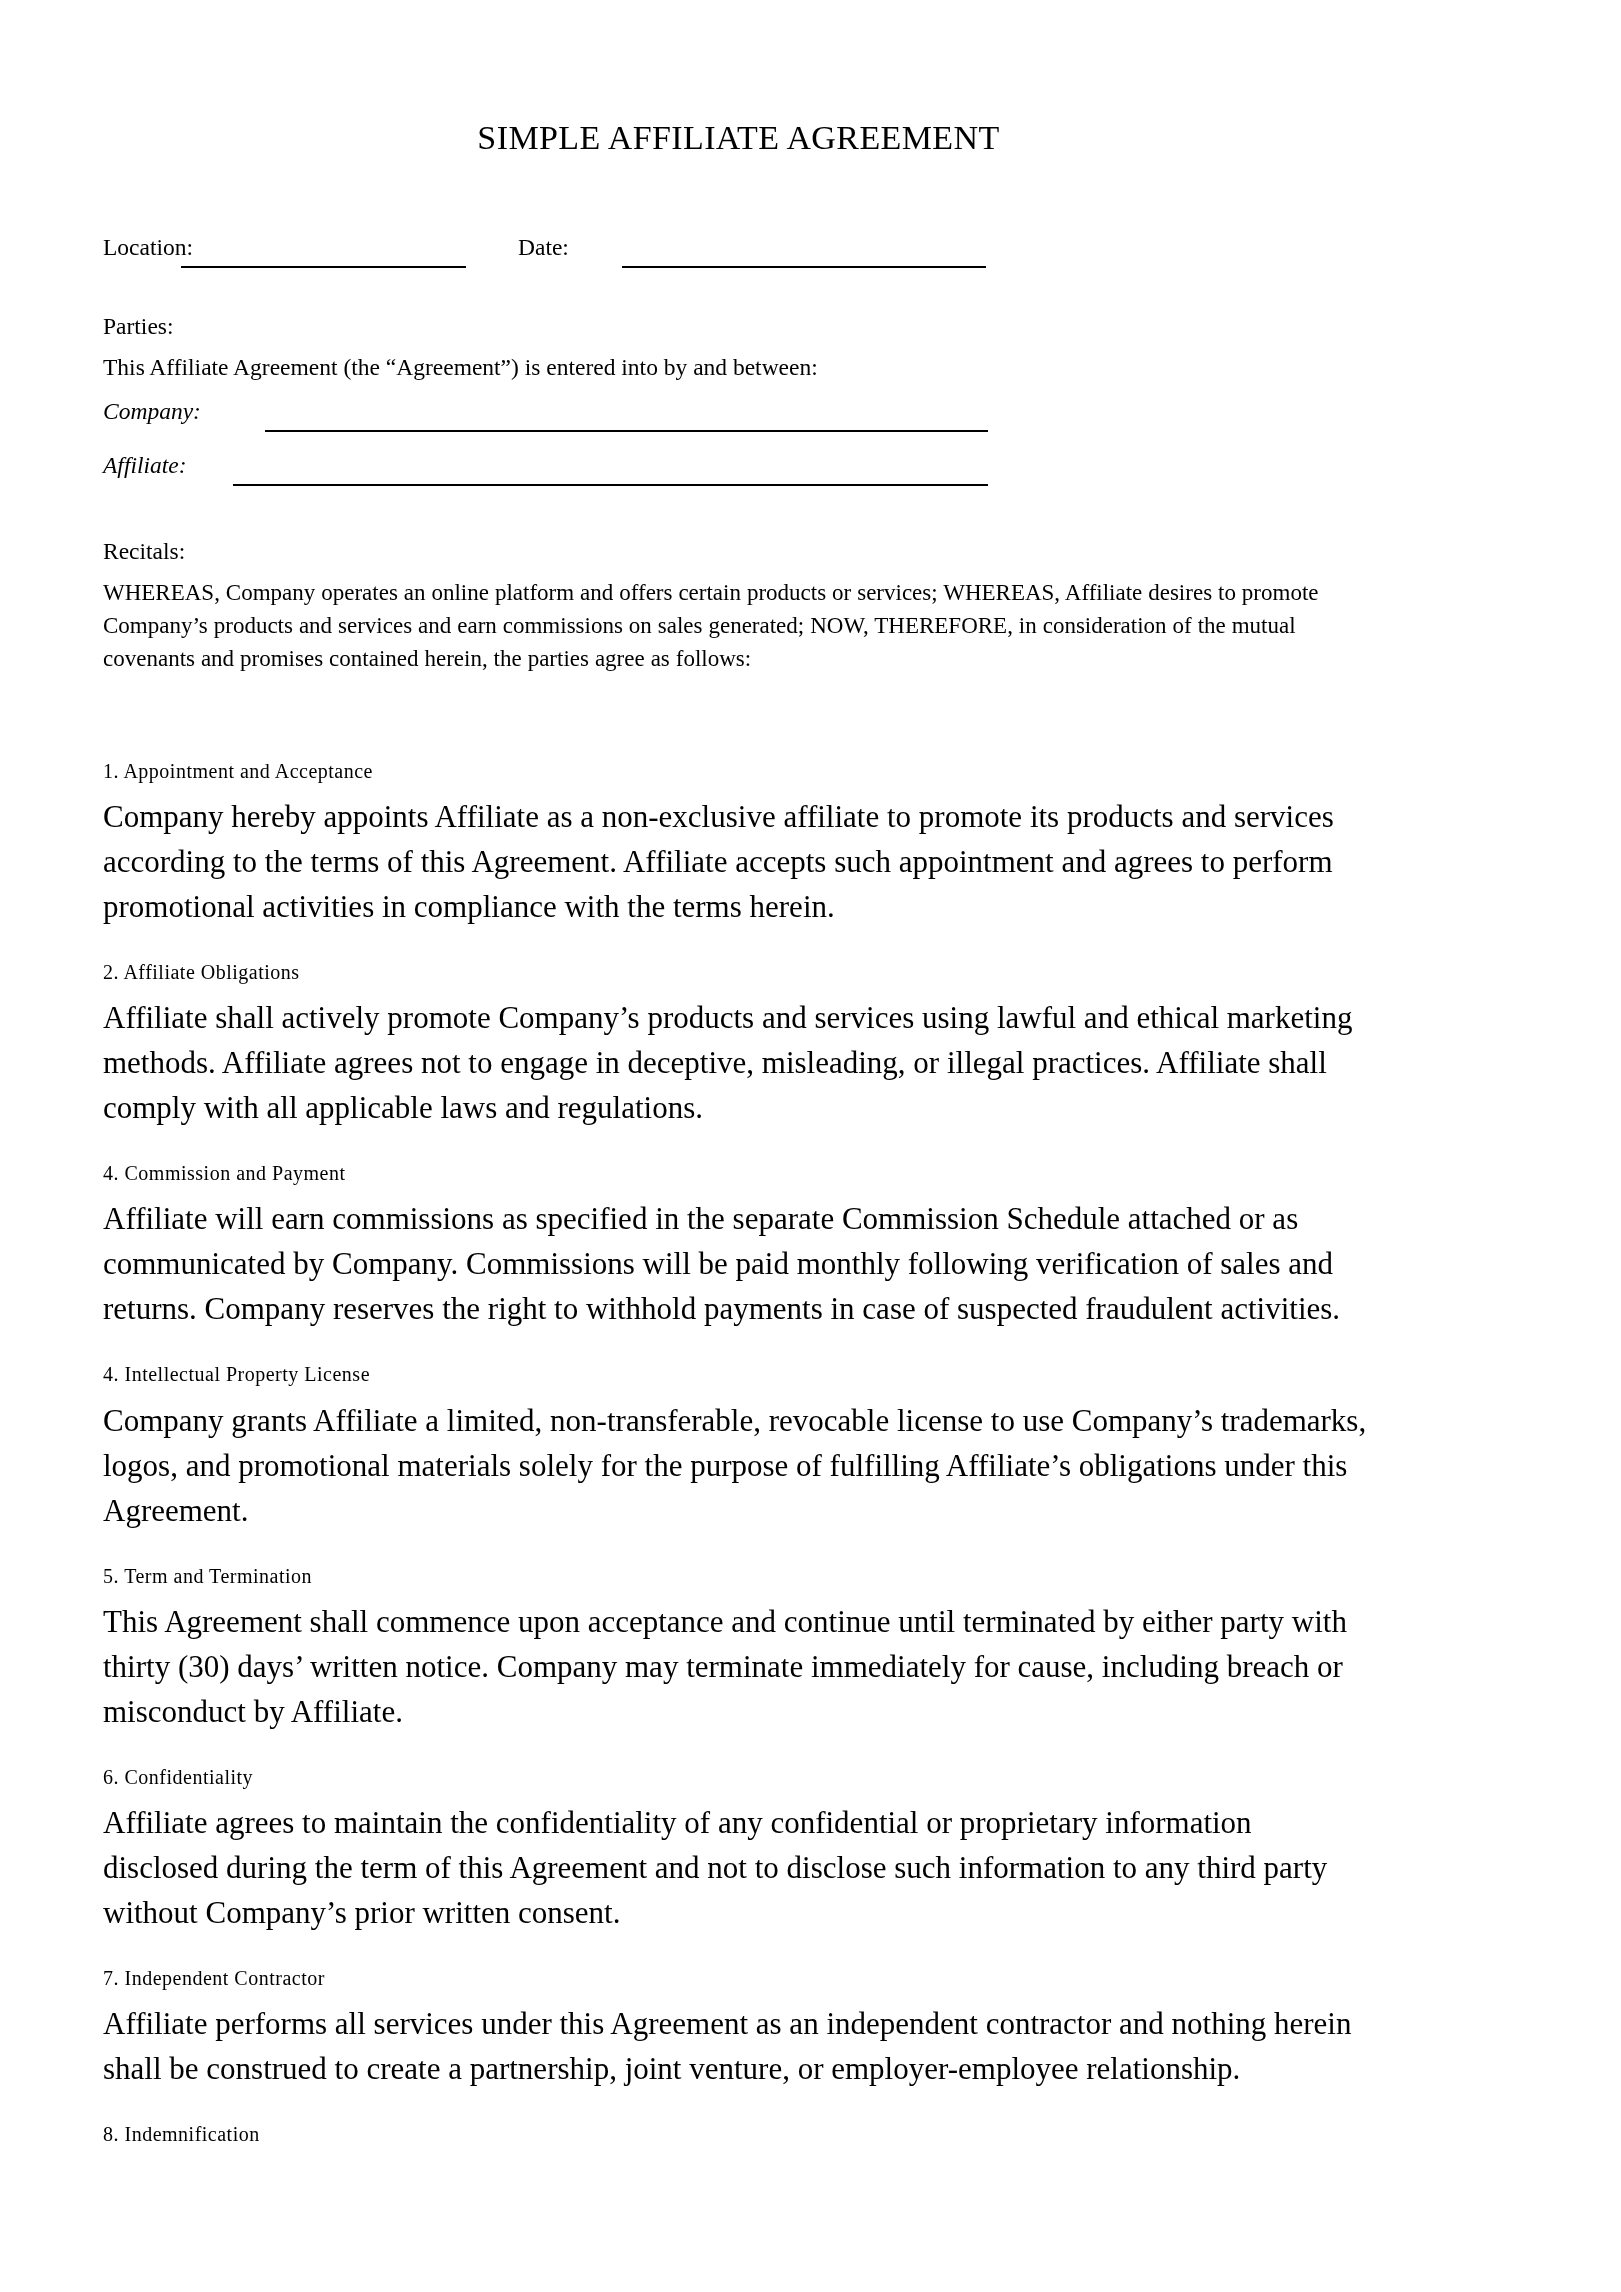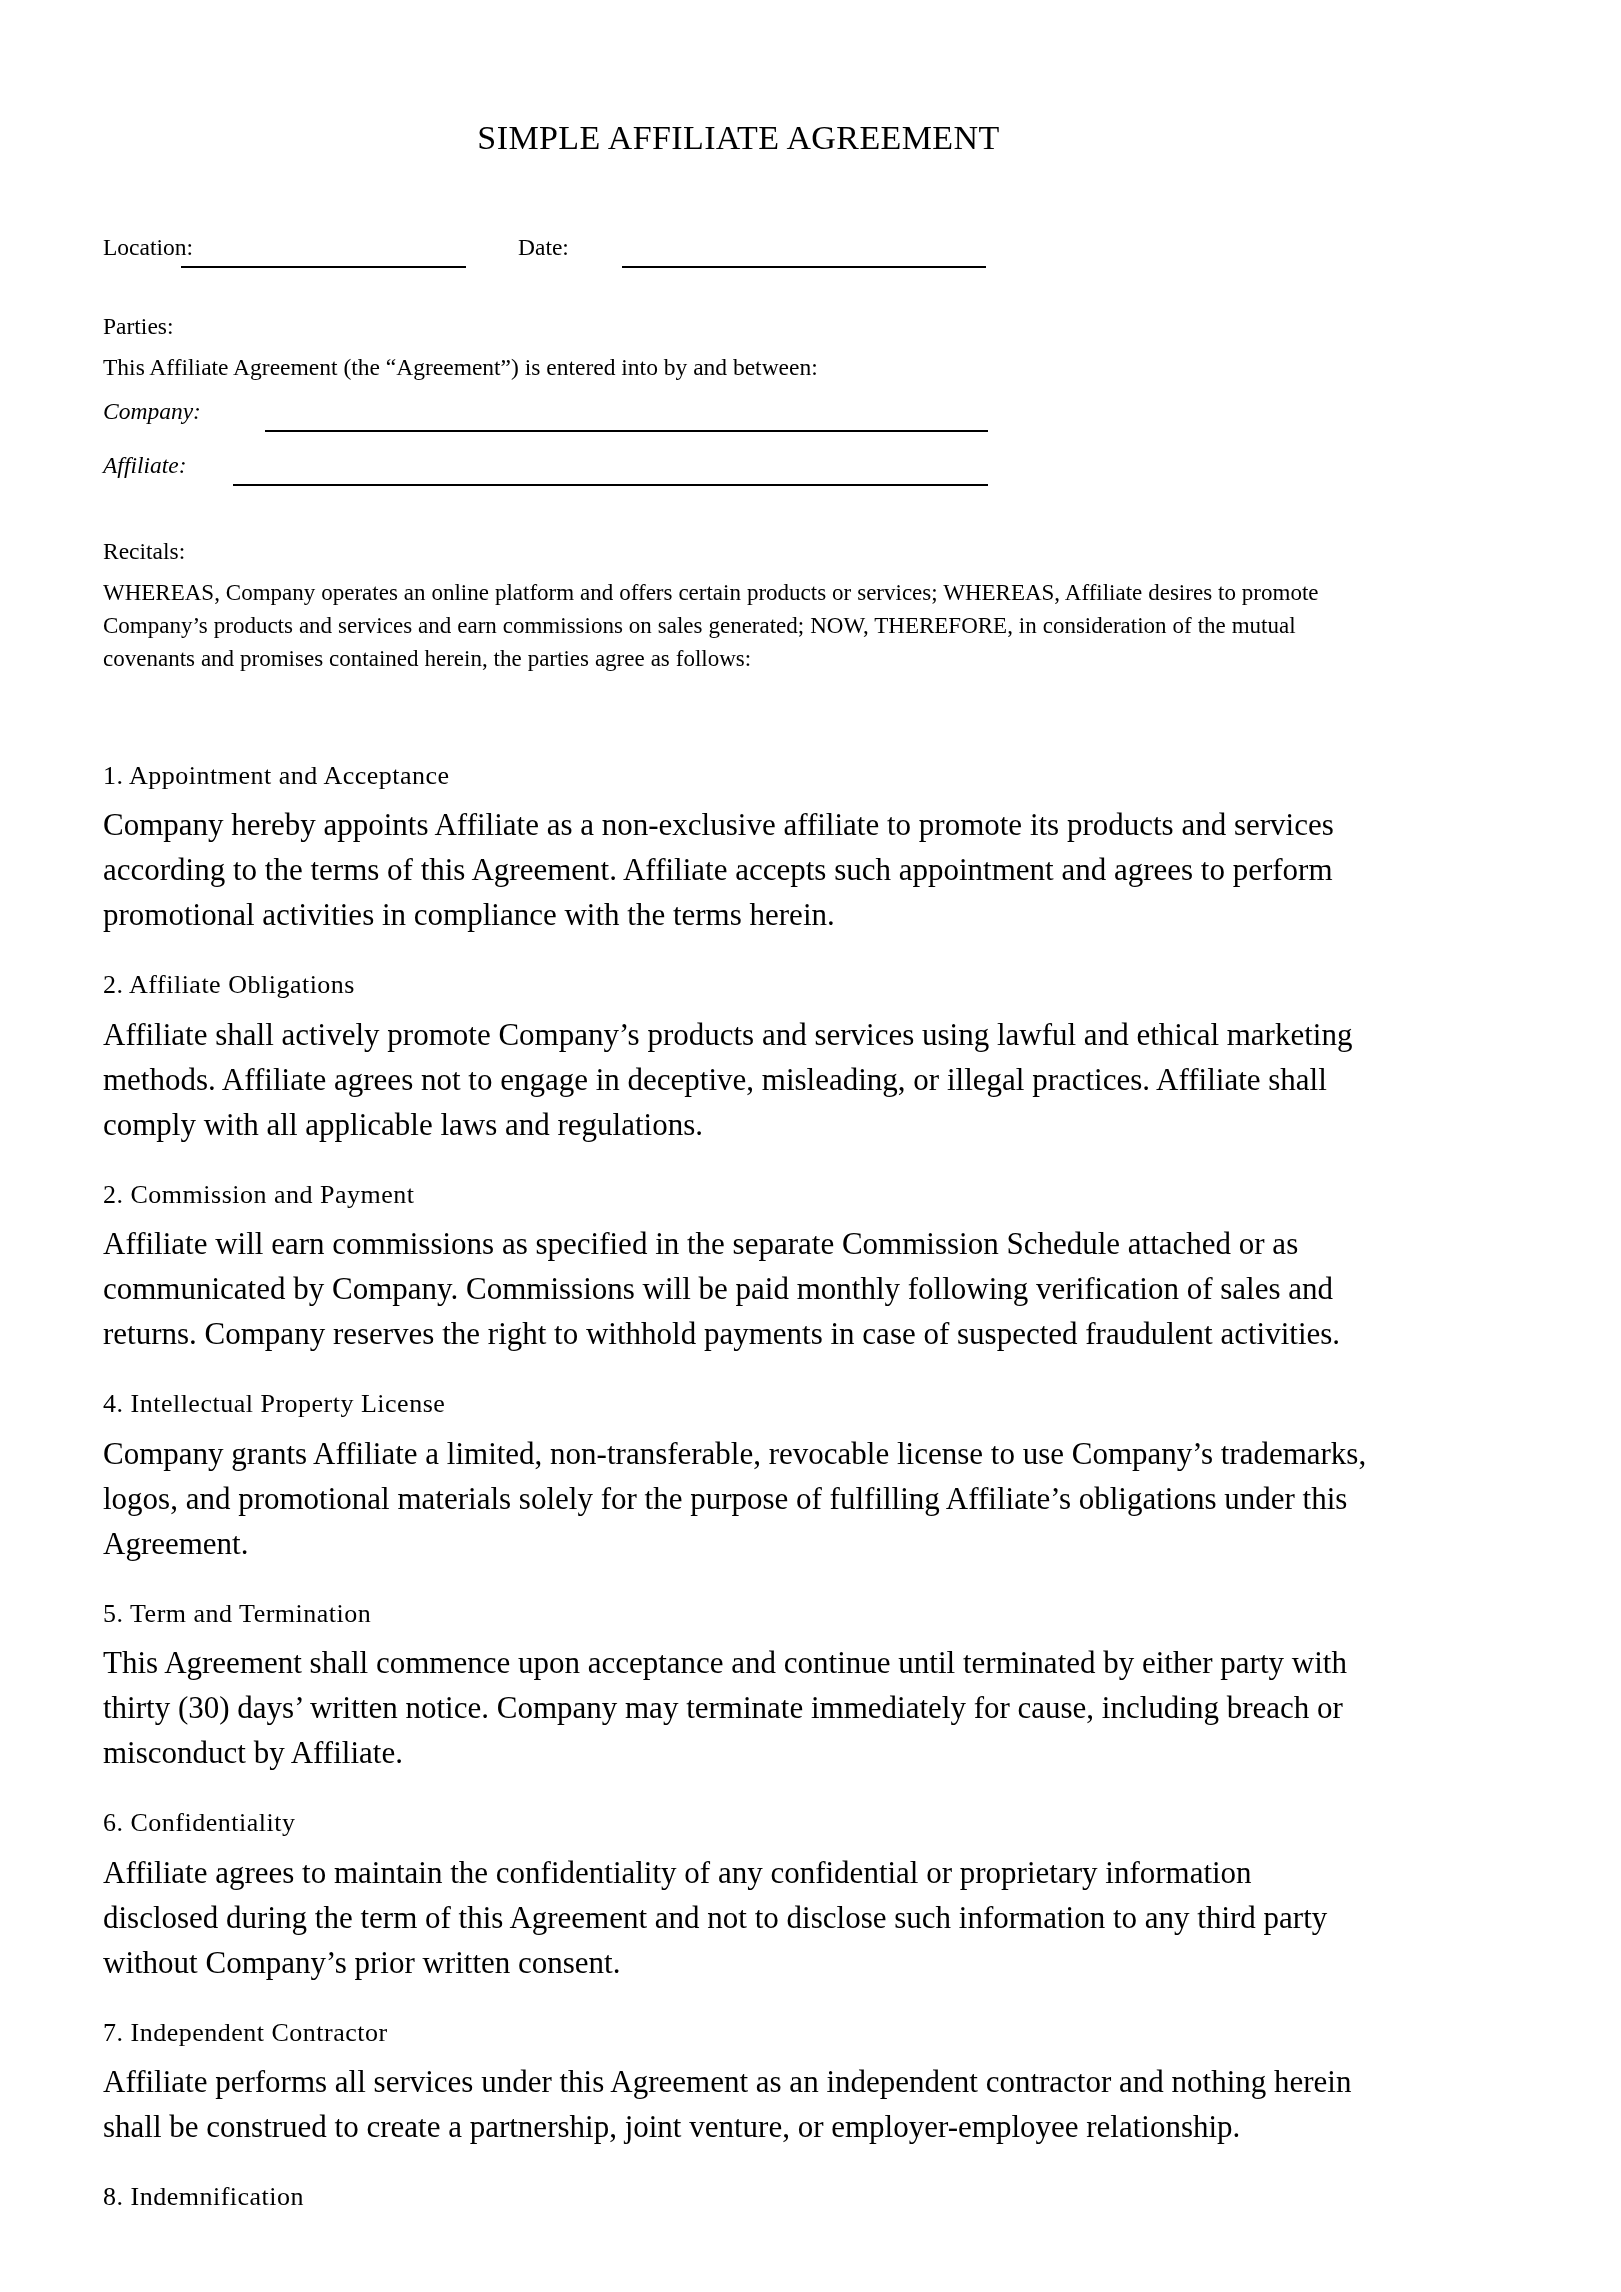"1. Appointment and Acceptance" .section-heading { font-size: 26px -> 20px }
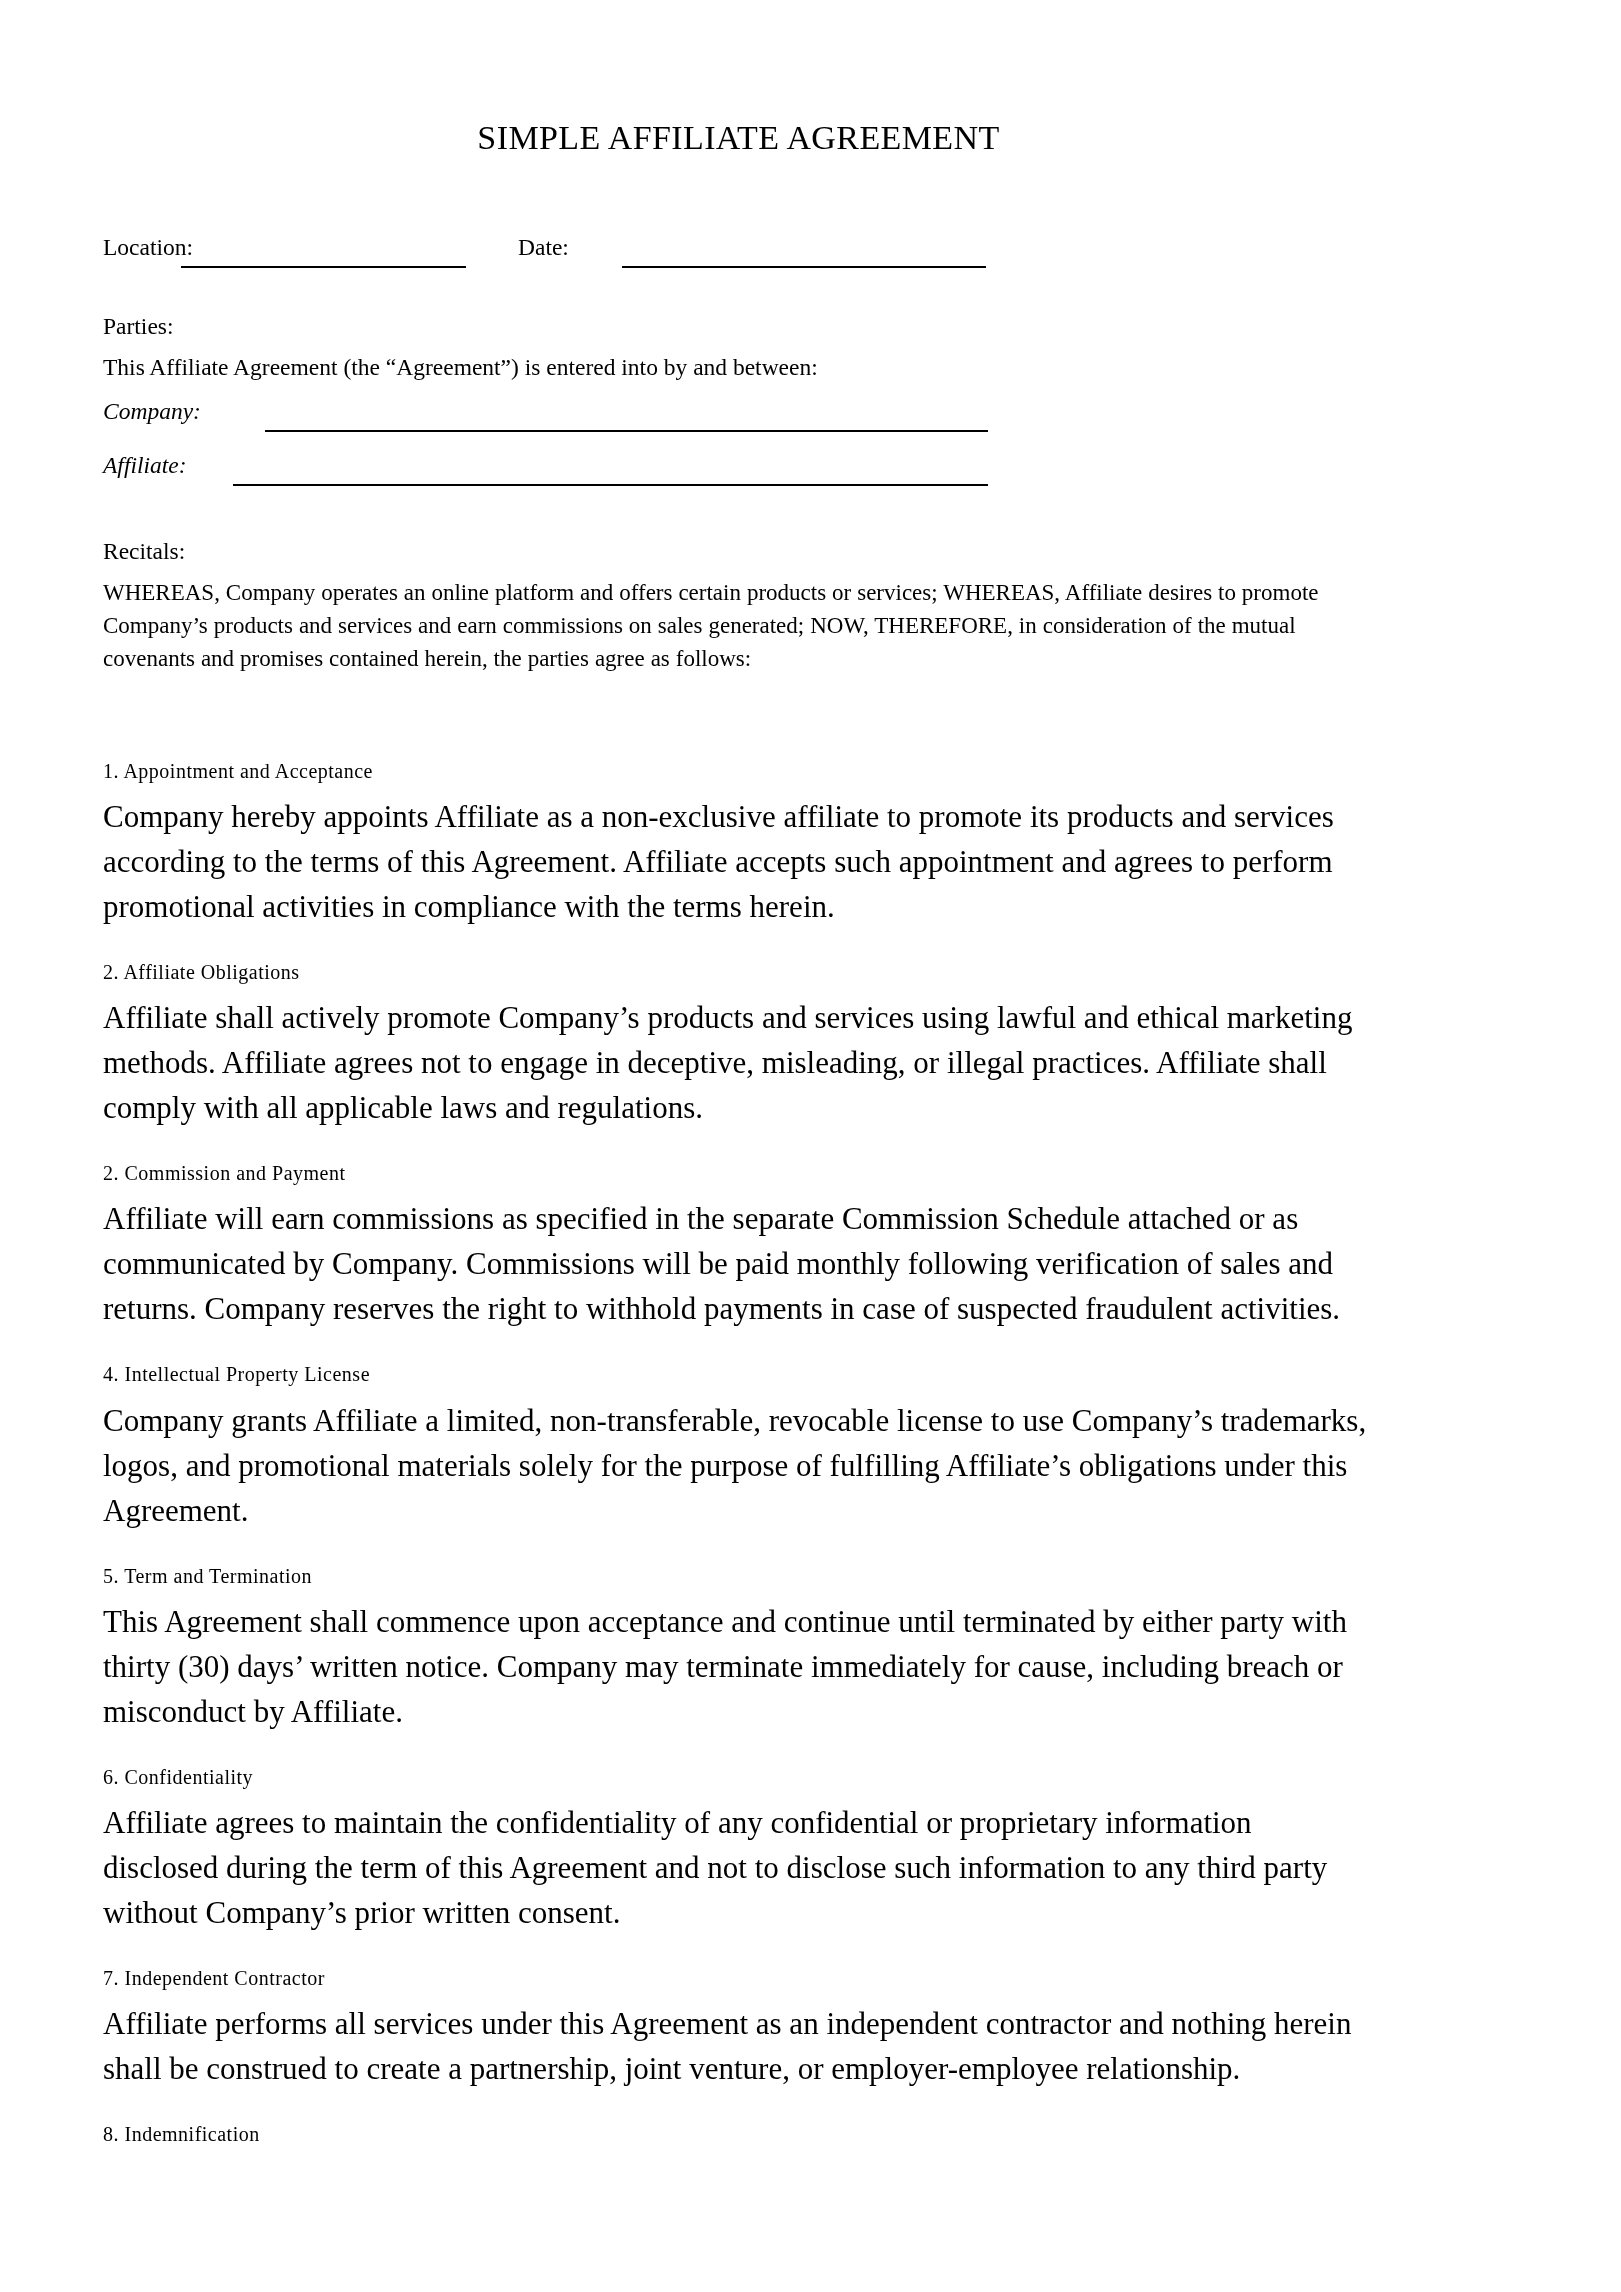"2. Commission and Payment" p.section-heading { text: 2 -> 4 }
